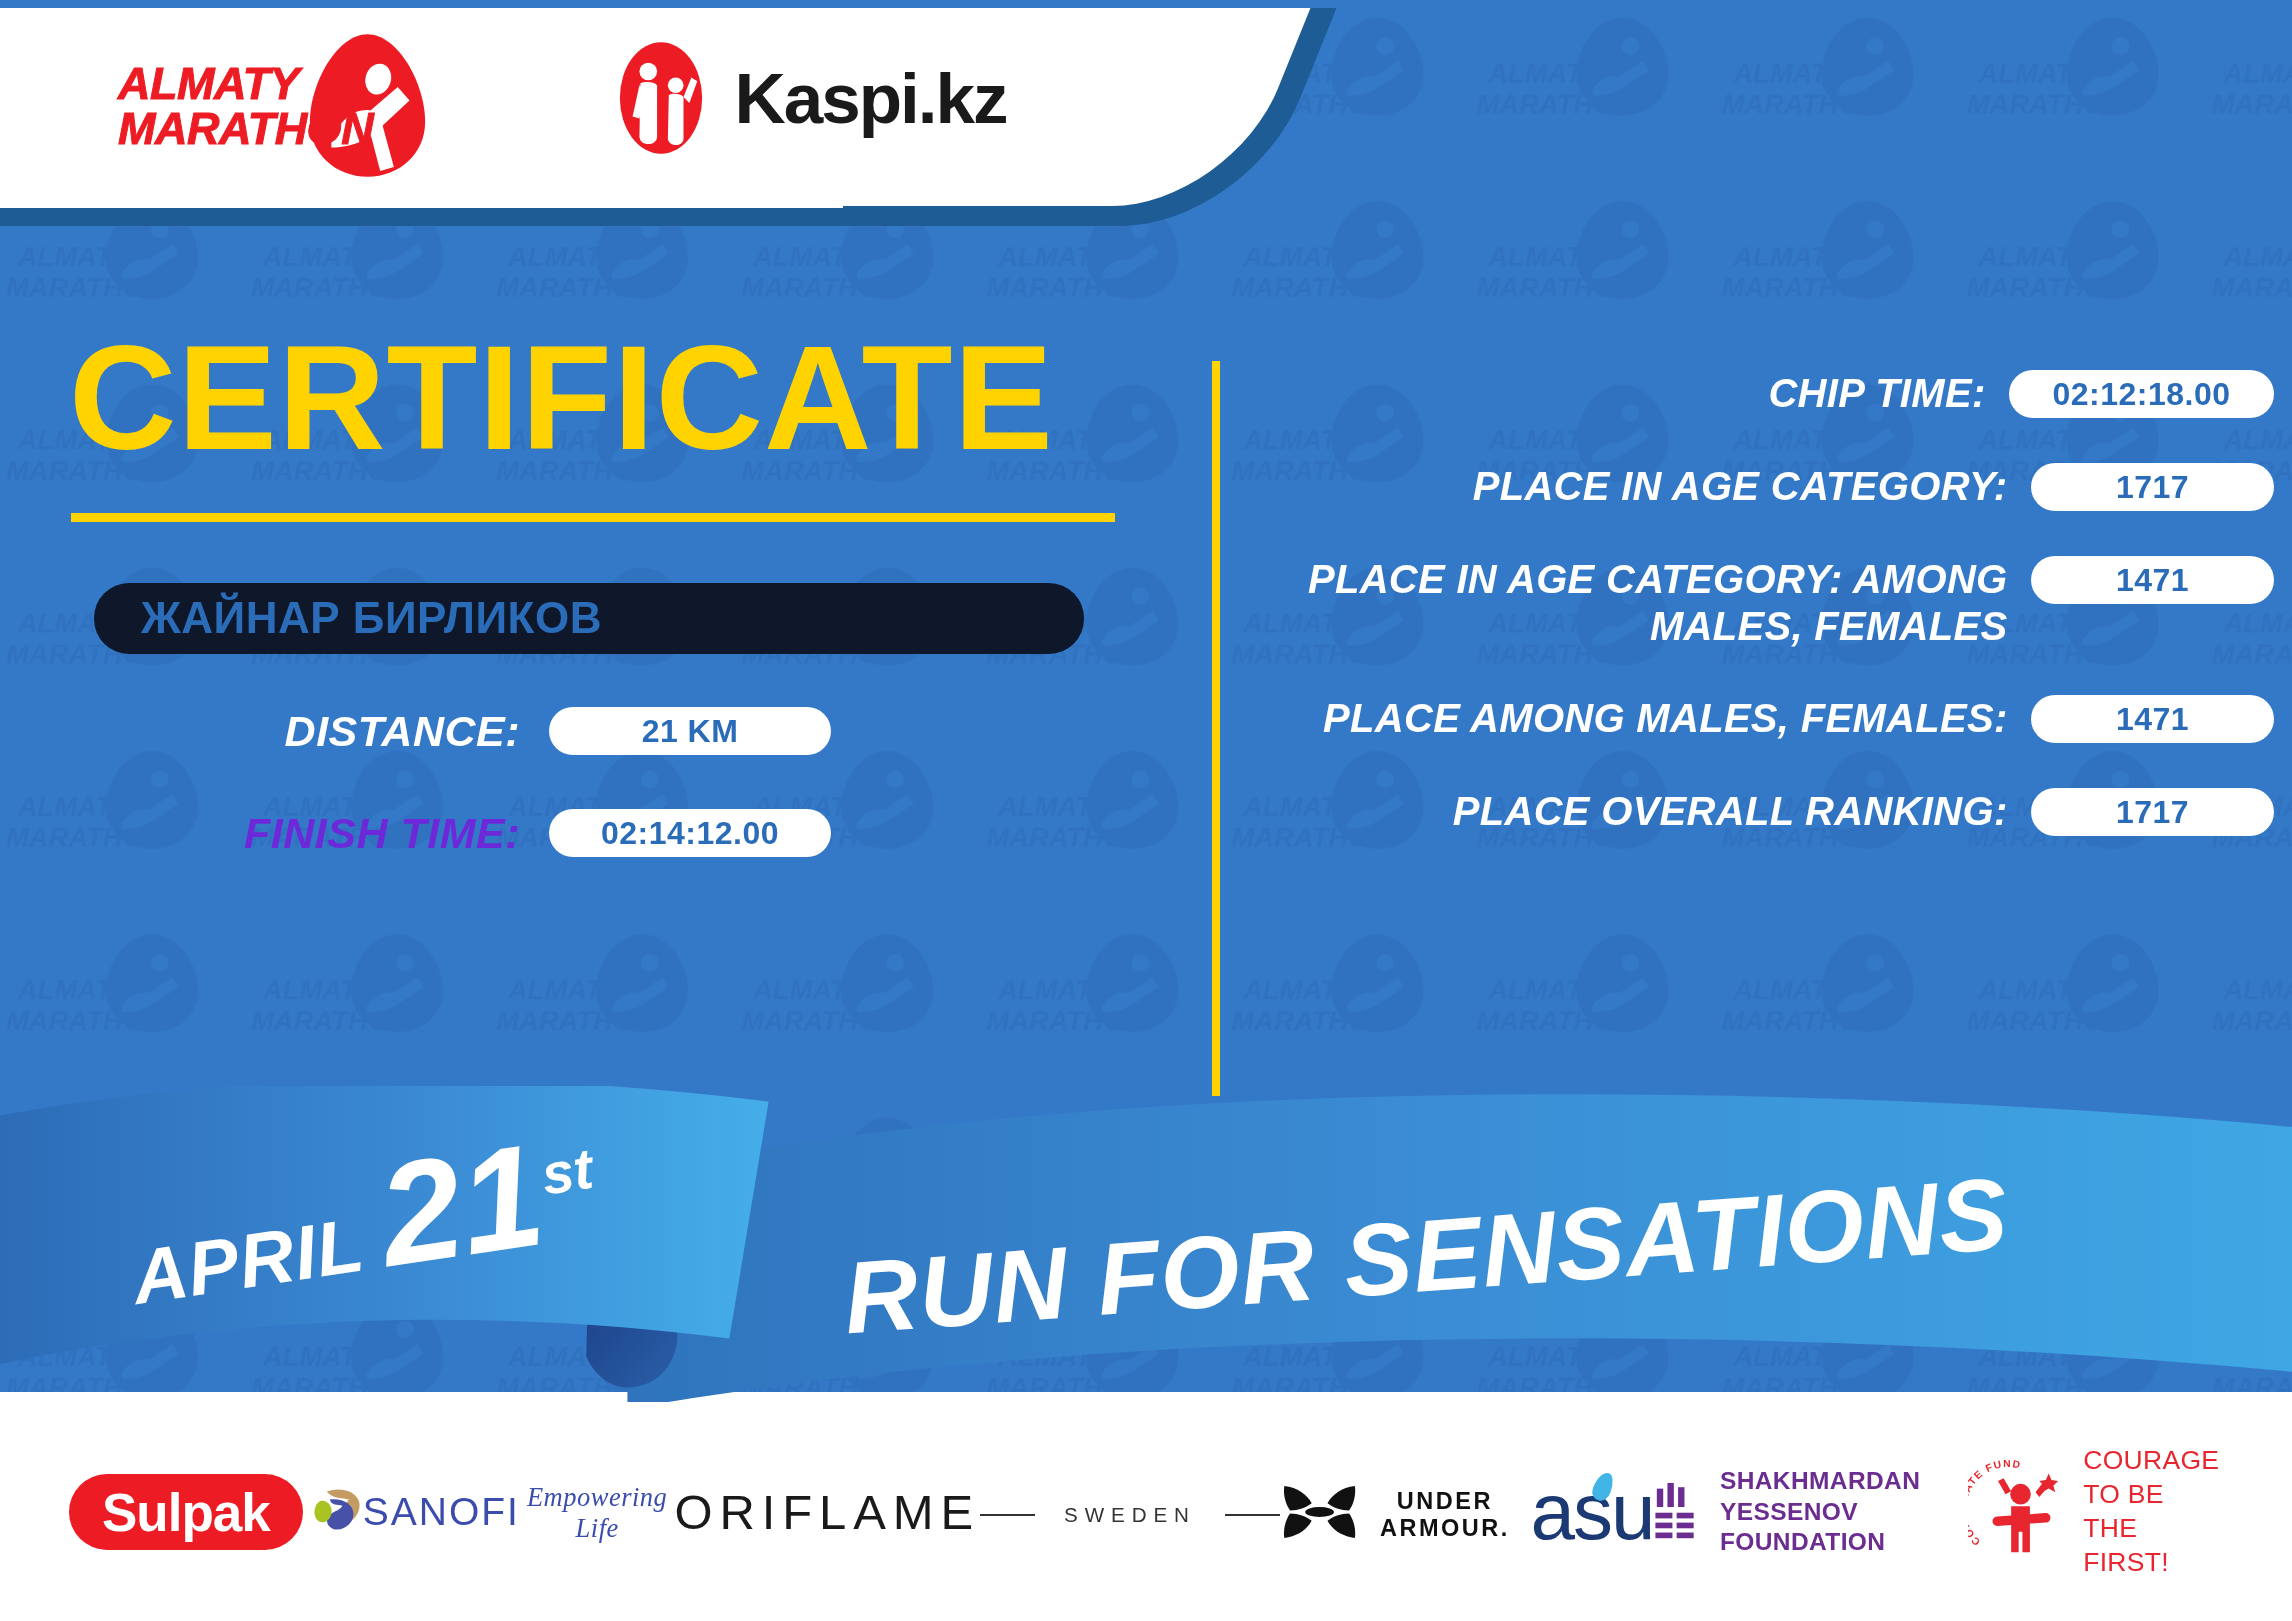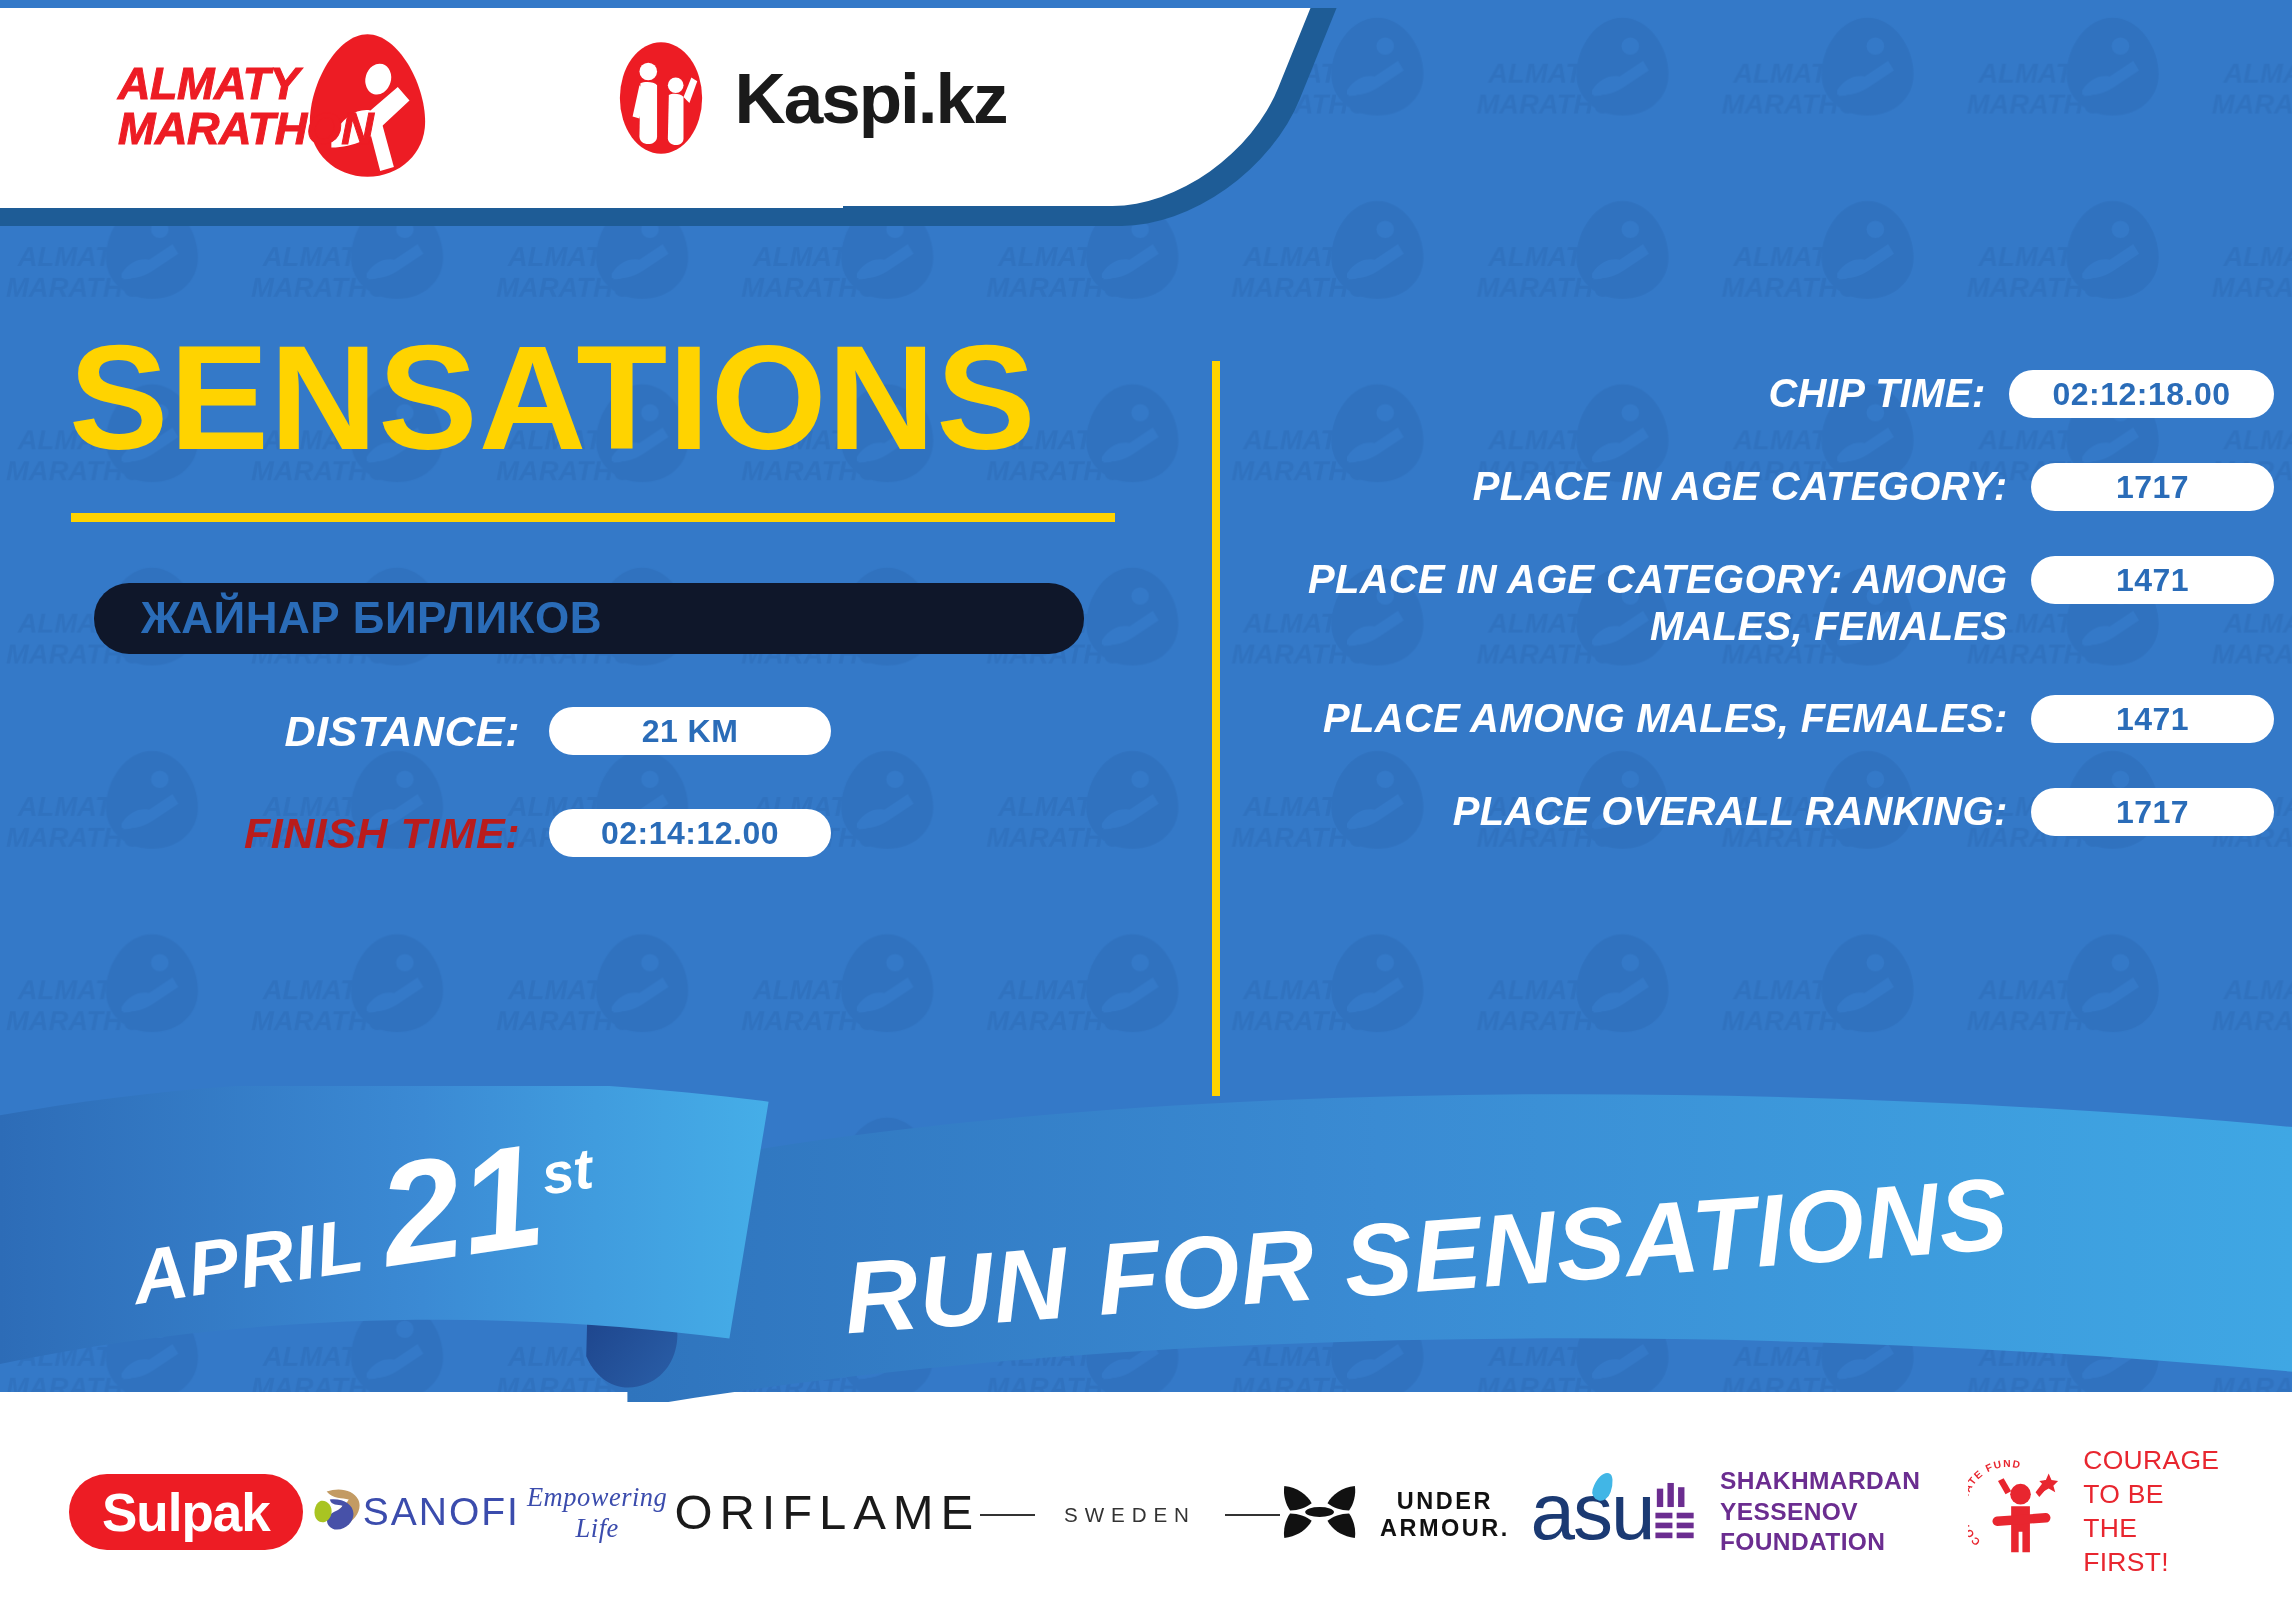"SENSATIONS" div.cert-title { text: SENSATIONS -> CERTIFICATE }
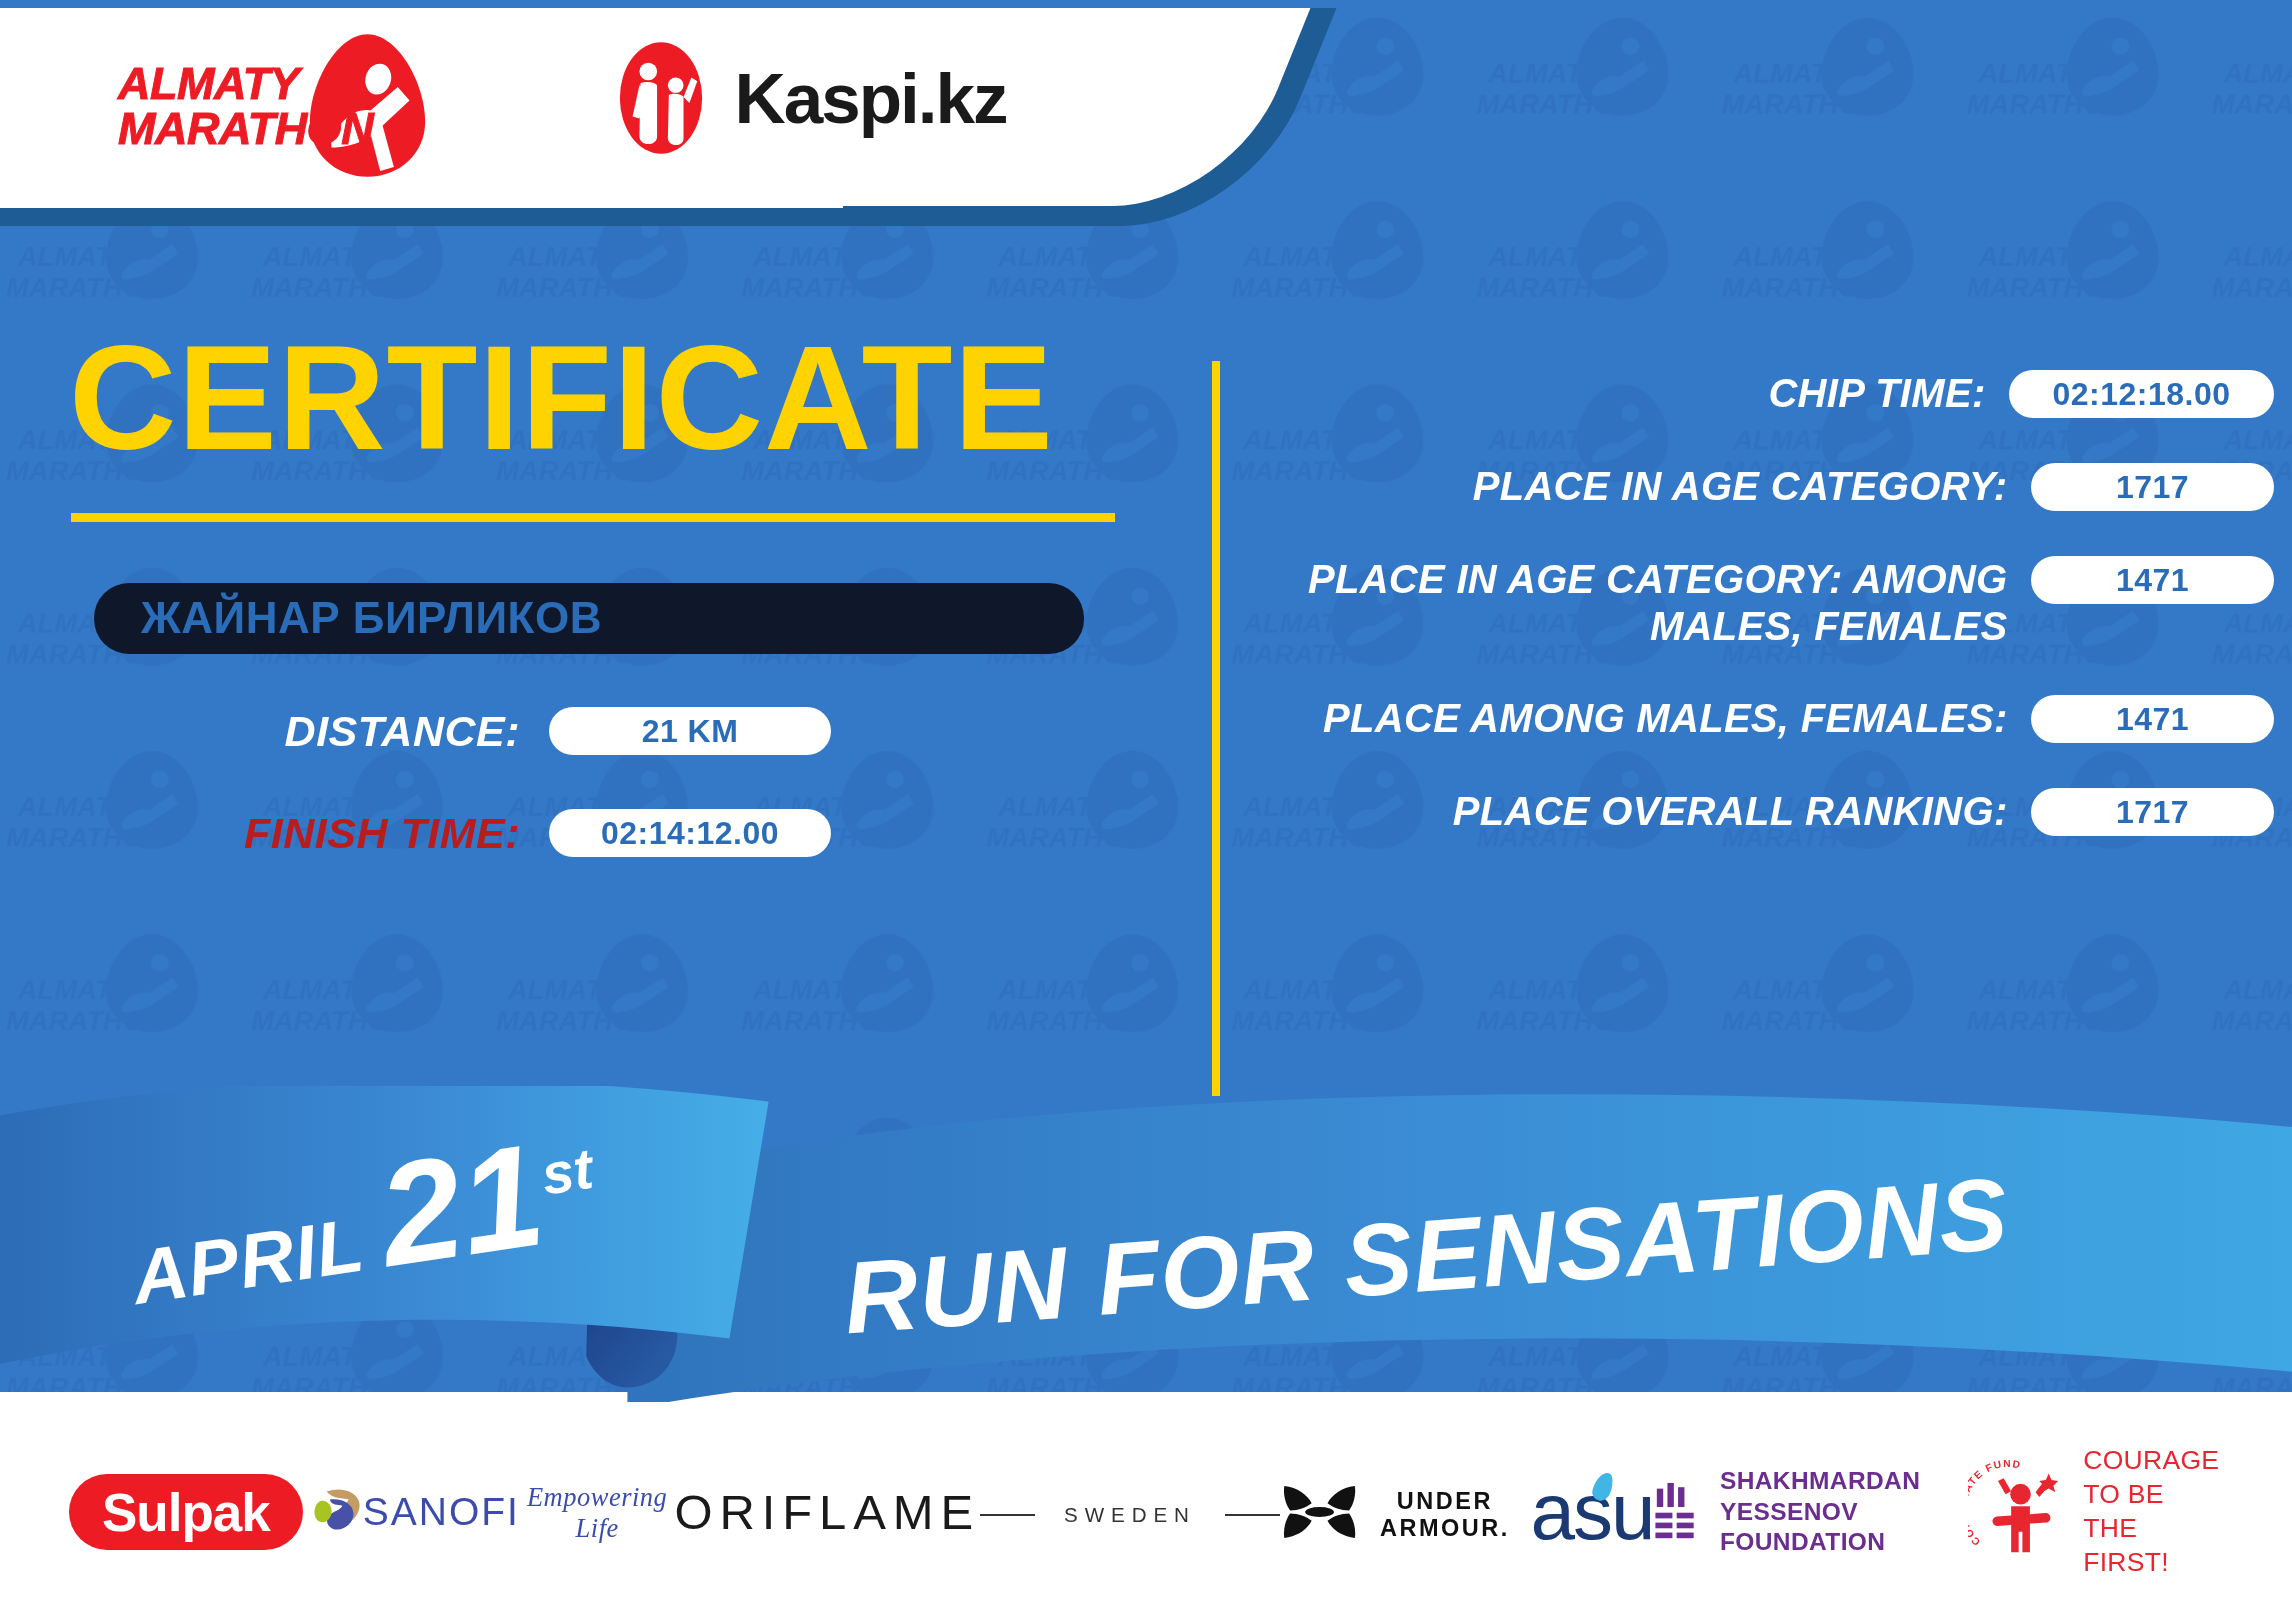"FINISH TIME:" .lbl-yellow { color: #b91c1c -> #6d28d9 }
